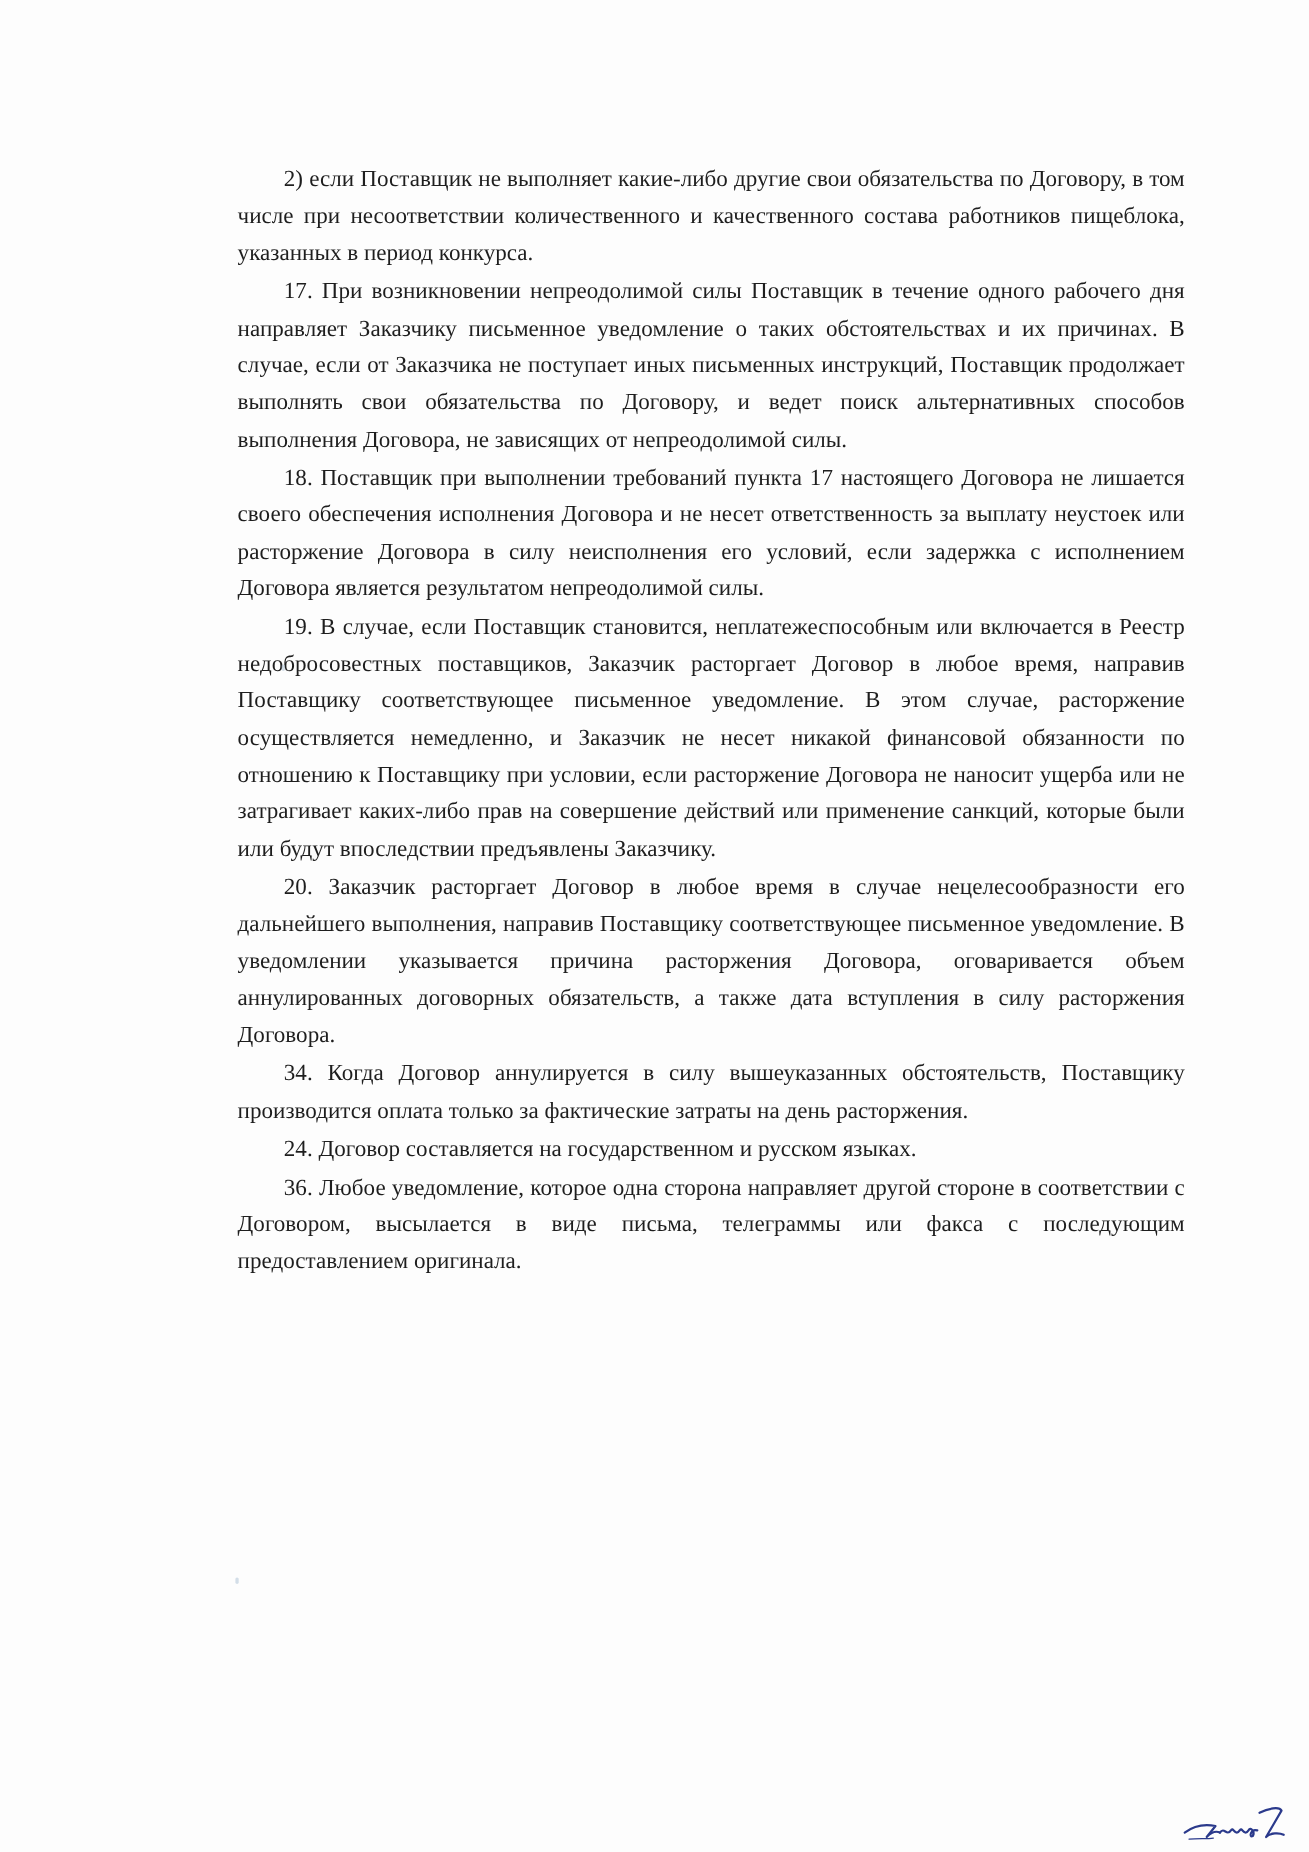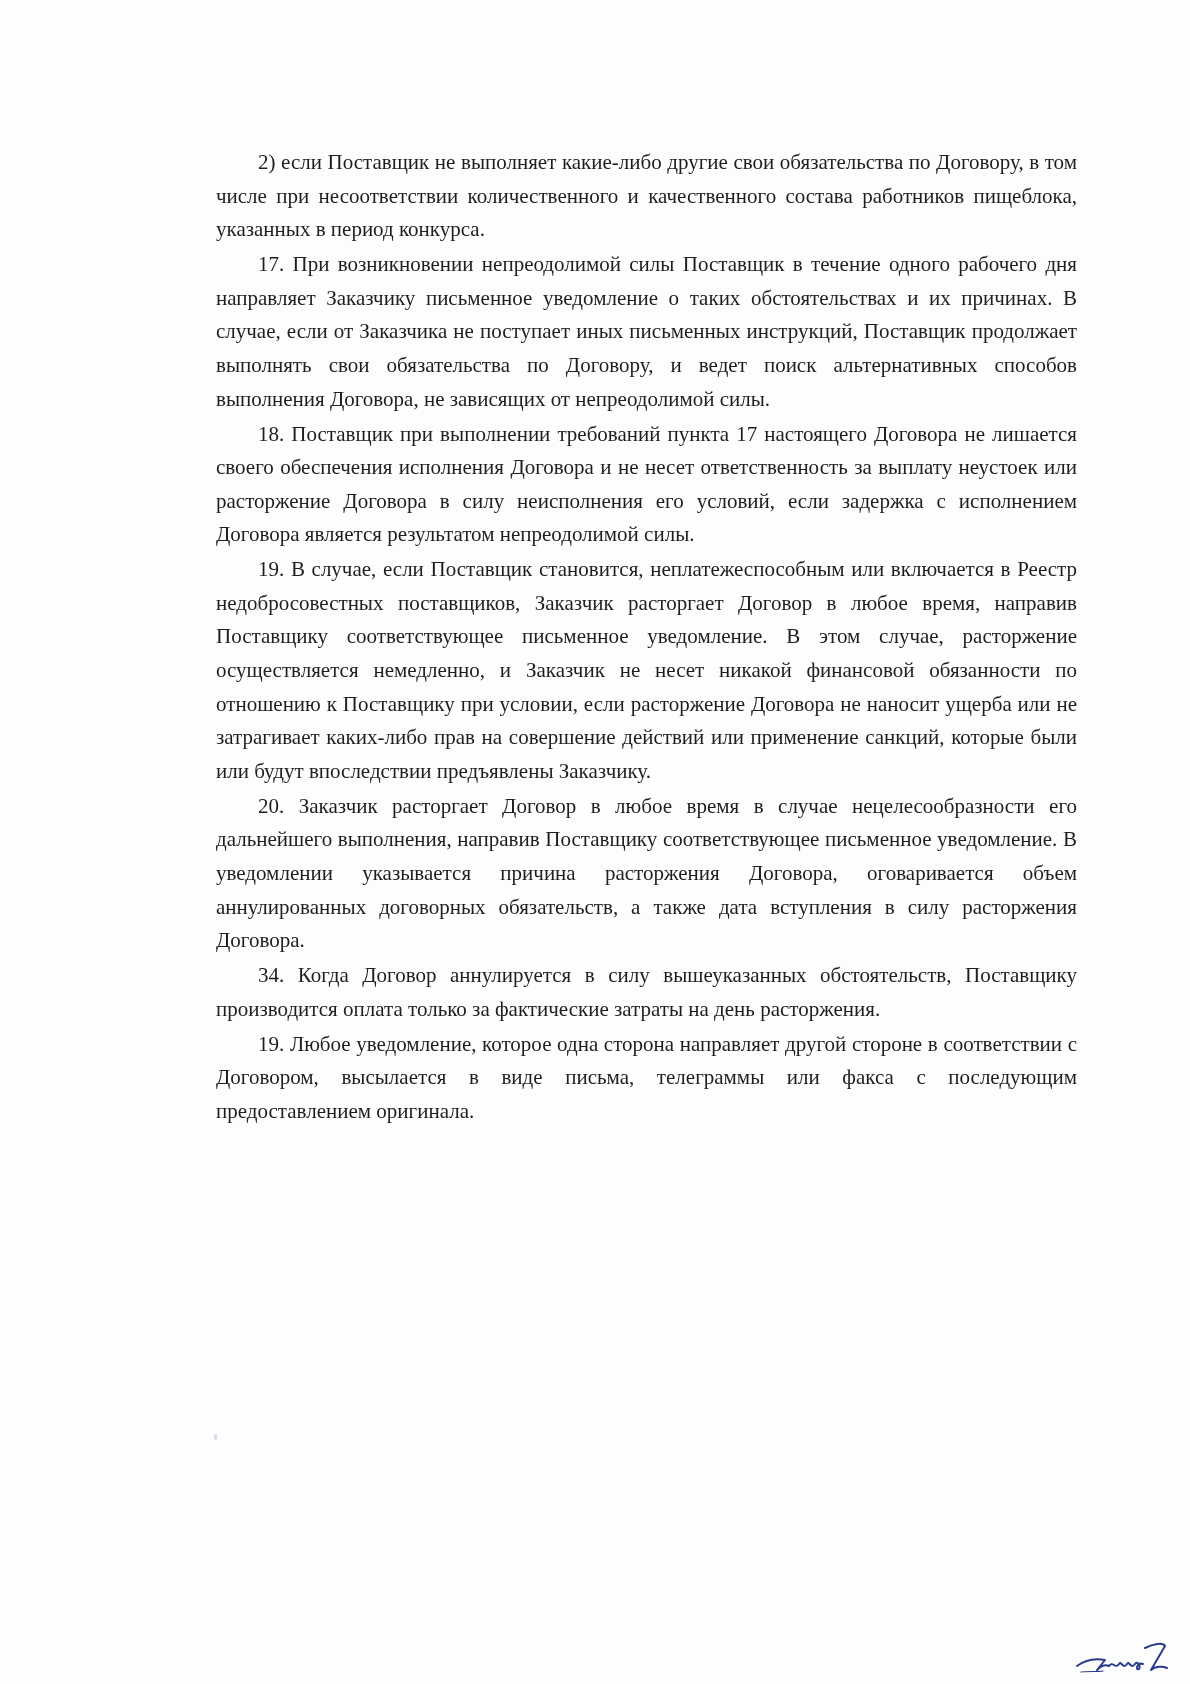"24. Договор составляется на" p.para { html: none -> <p>24. Договор составляется на государственном и русском языках.</p> }
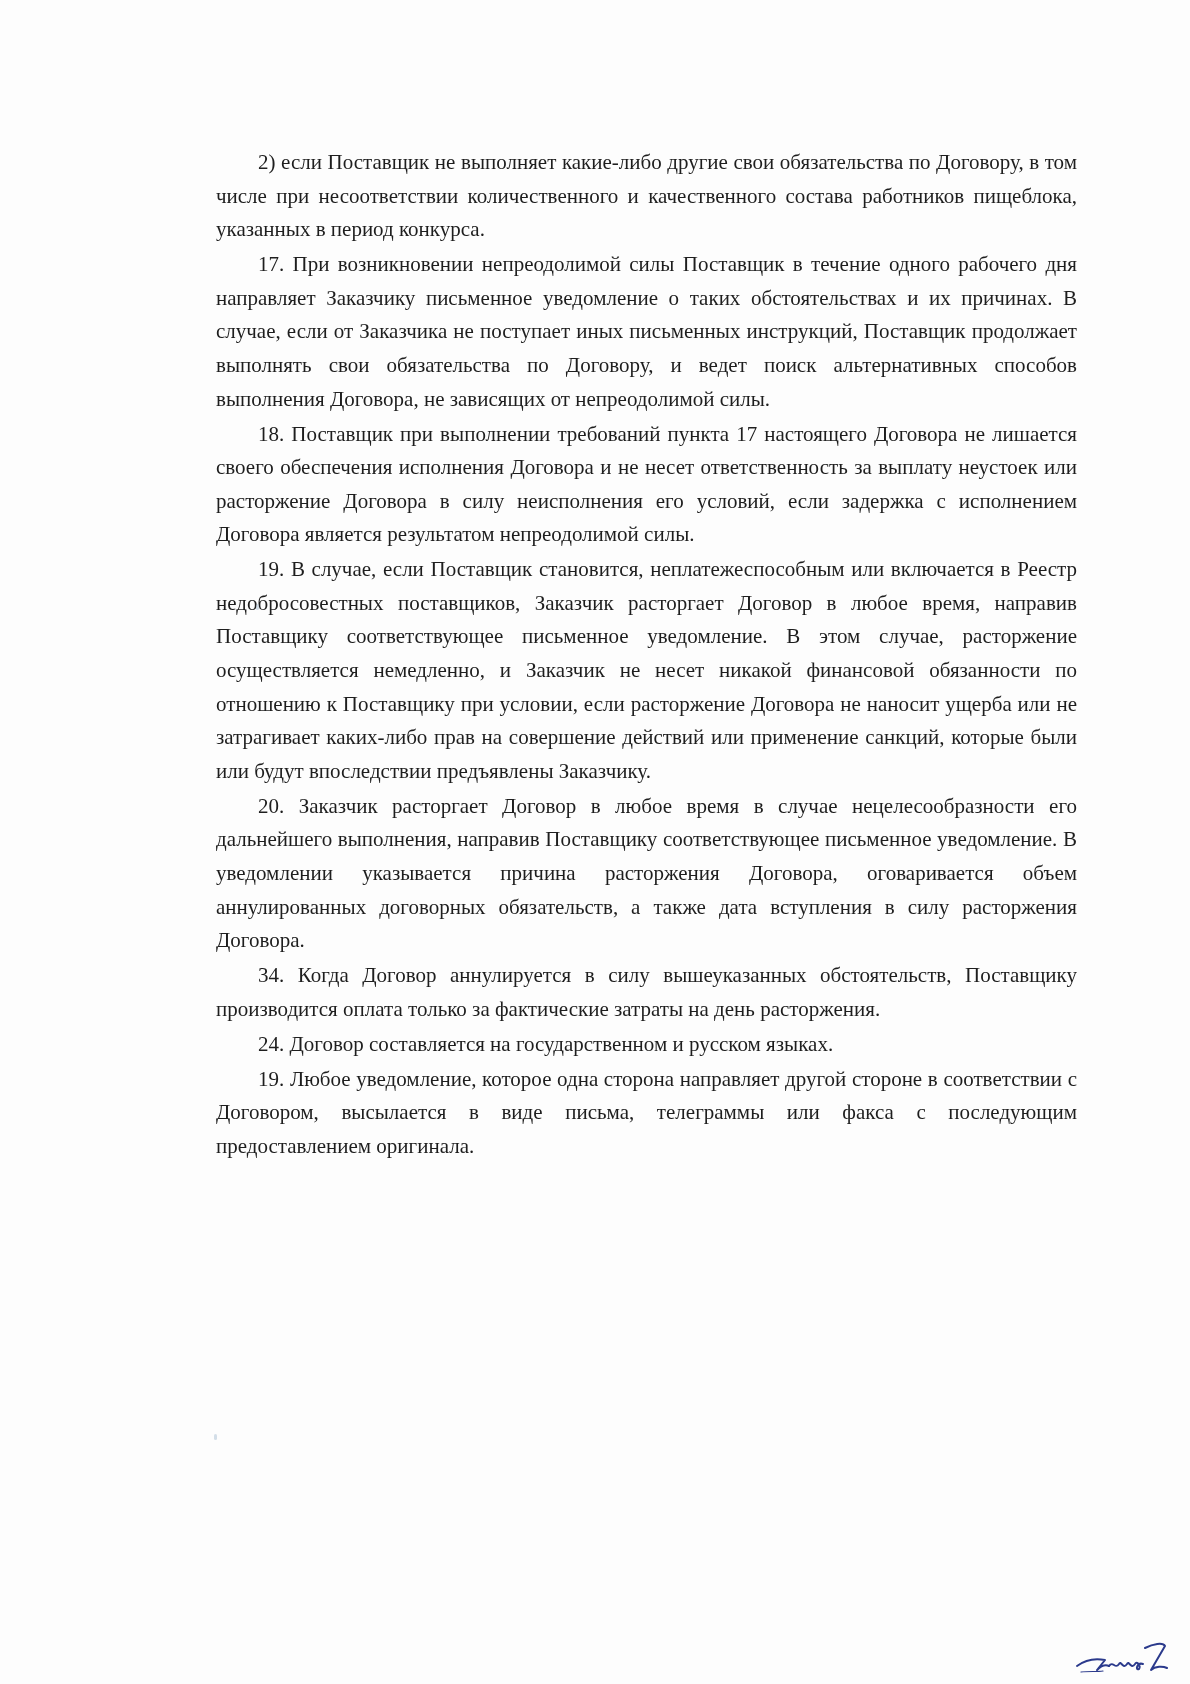"19. Любое уведомление, которое одна" p.para { text: 19 -> 36 }
